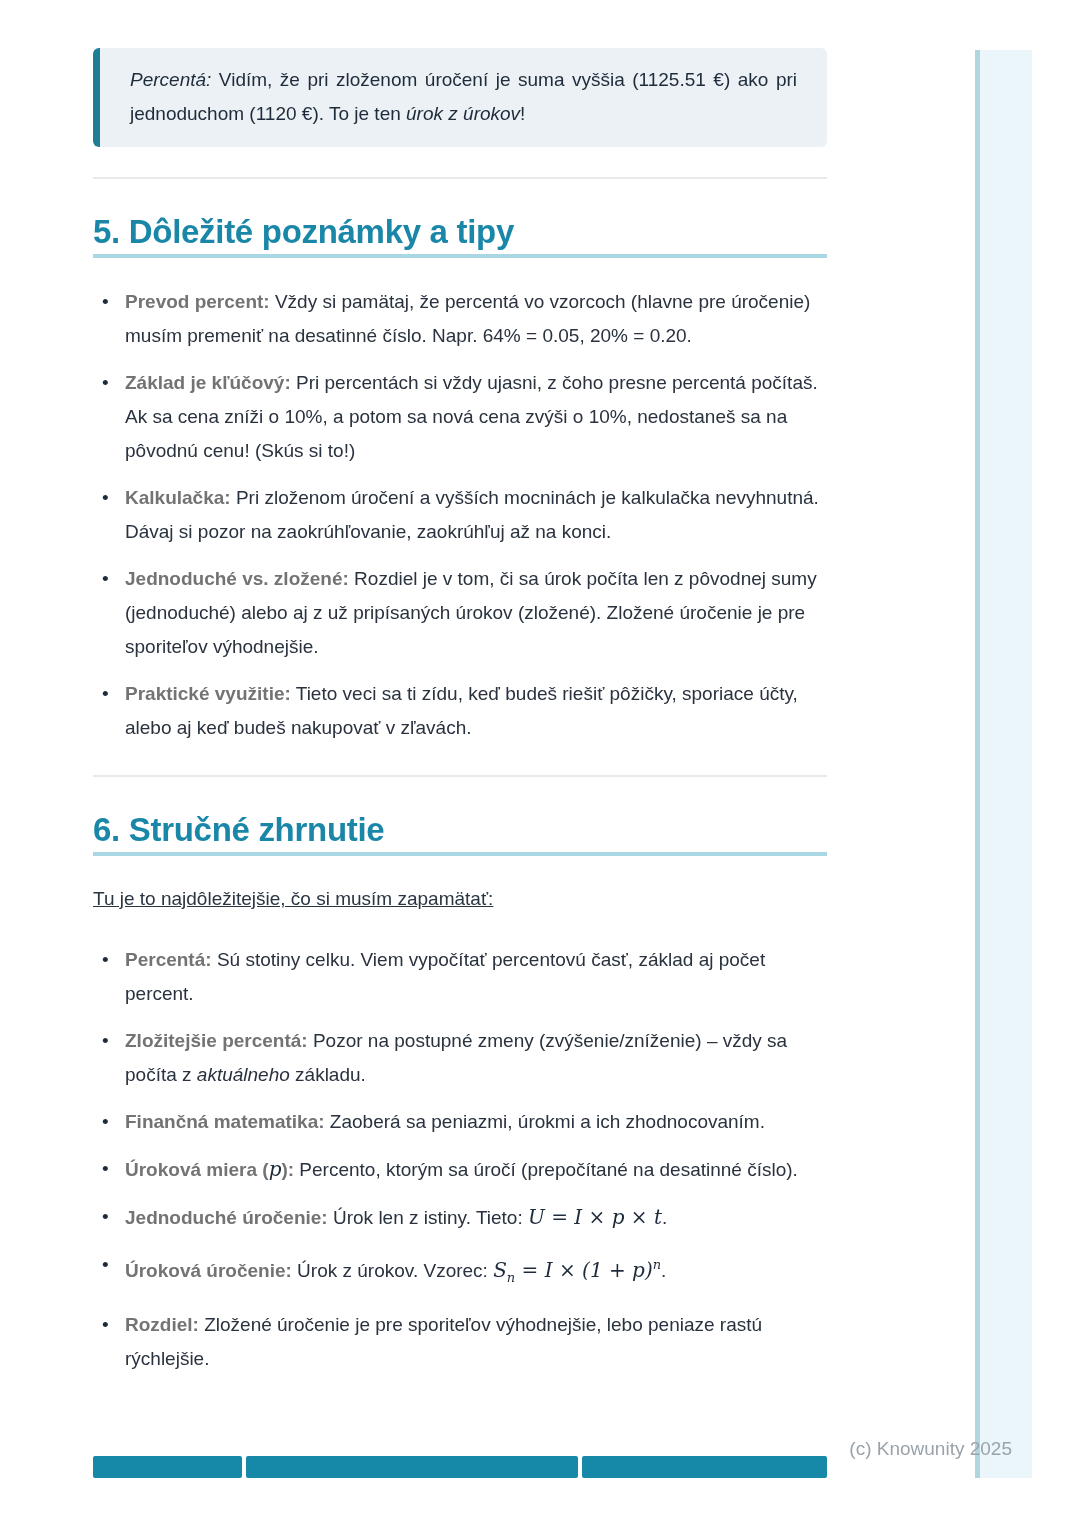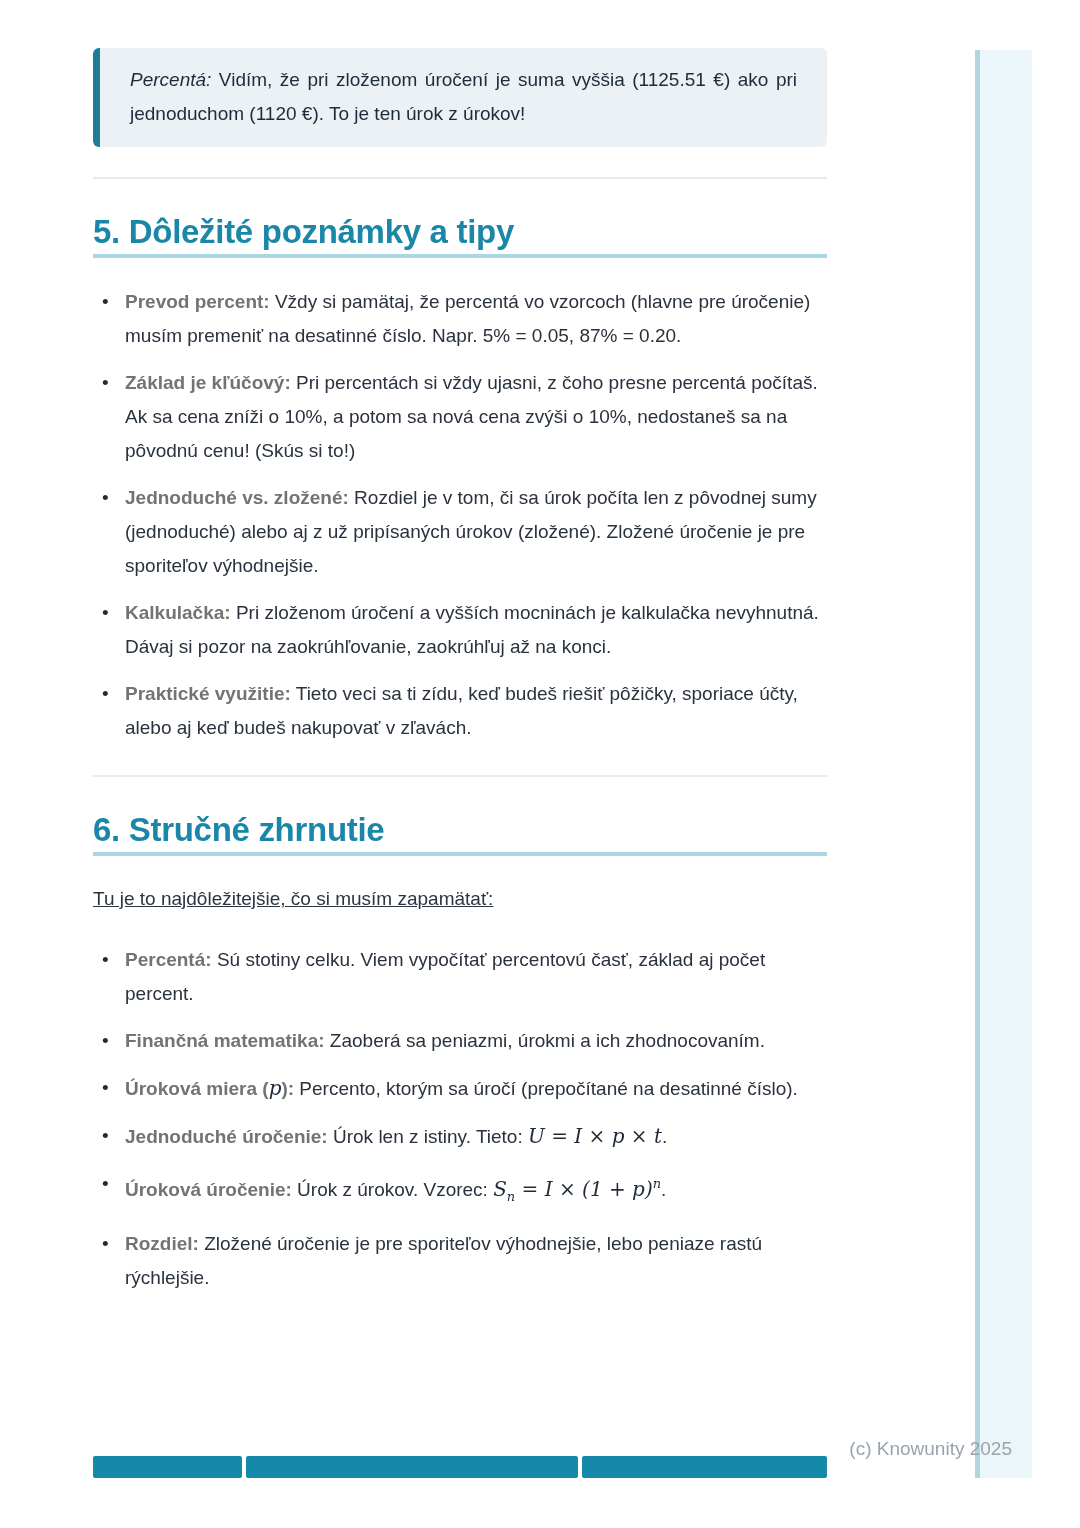"úrok z úrokov" .it { font-style: none -> italic }
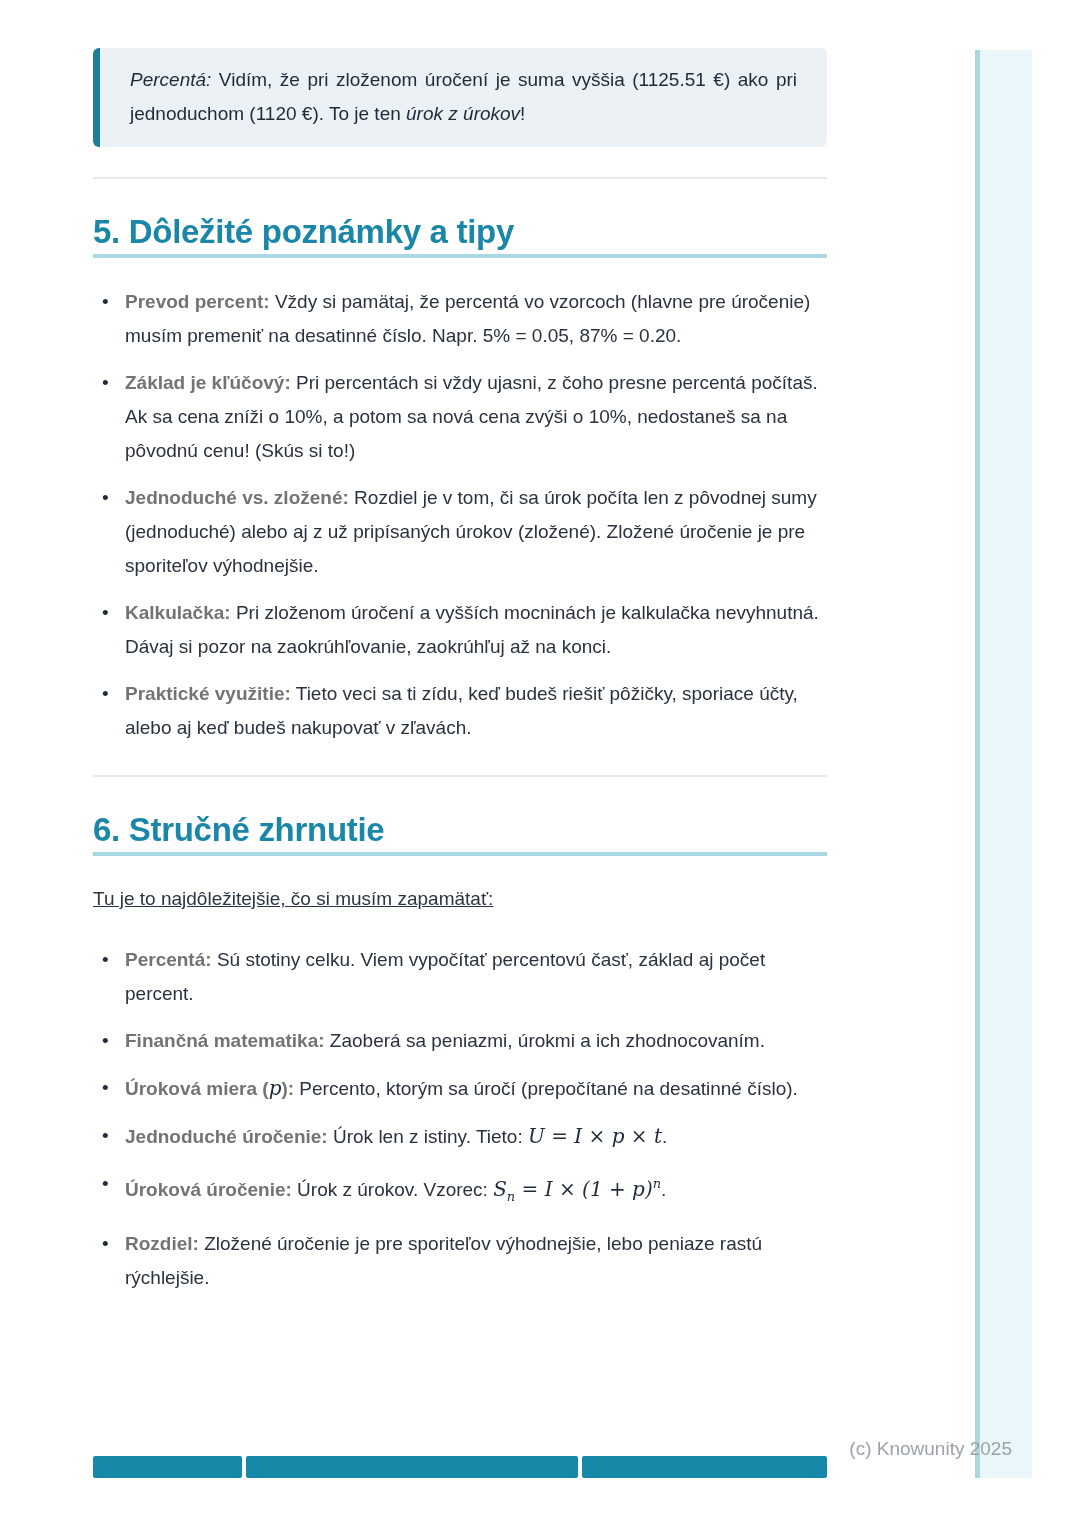"Vždy si pamätaj, že percentá" span { text: 5% = 0.05, 87% -> 64% = 0.05, 20% }
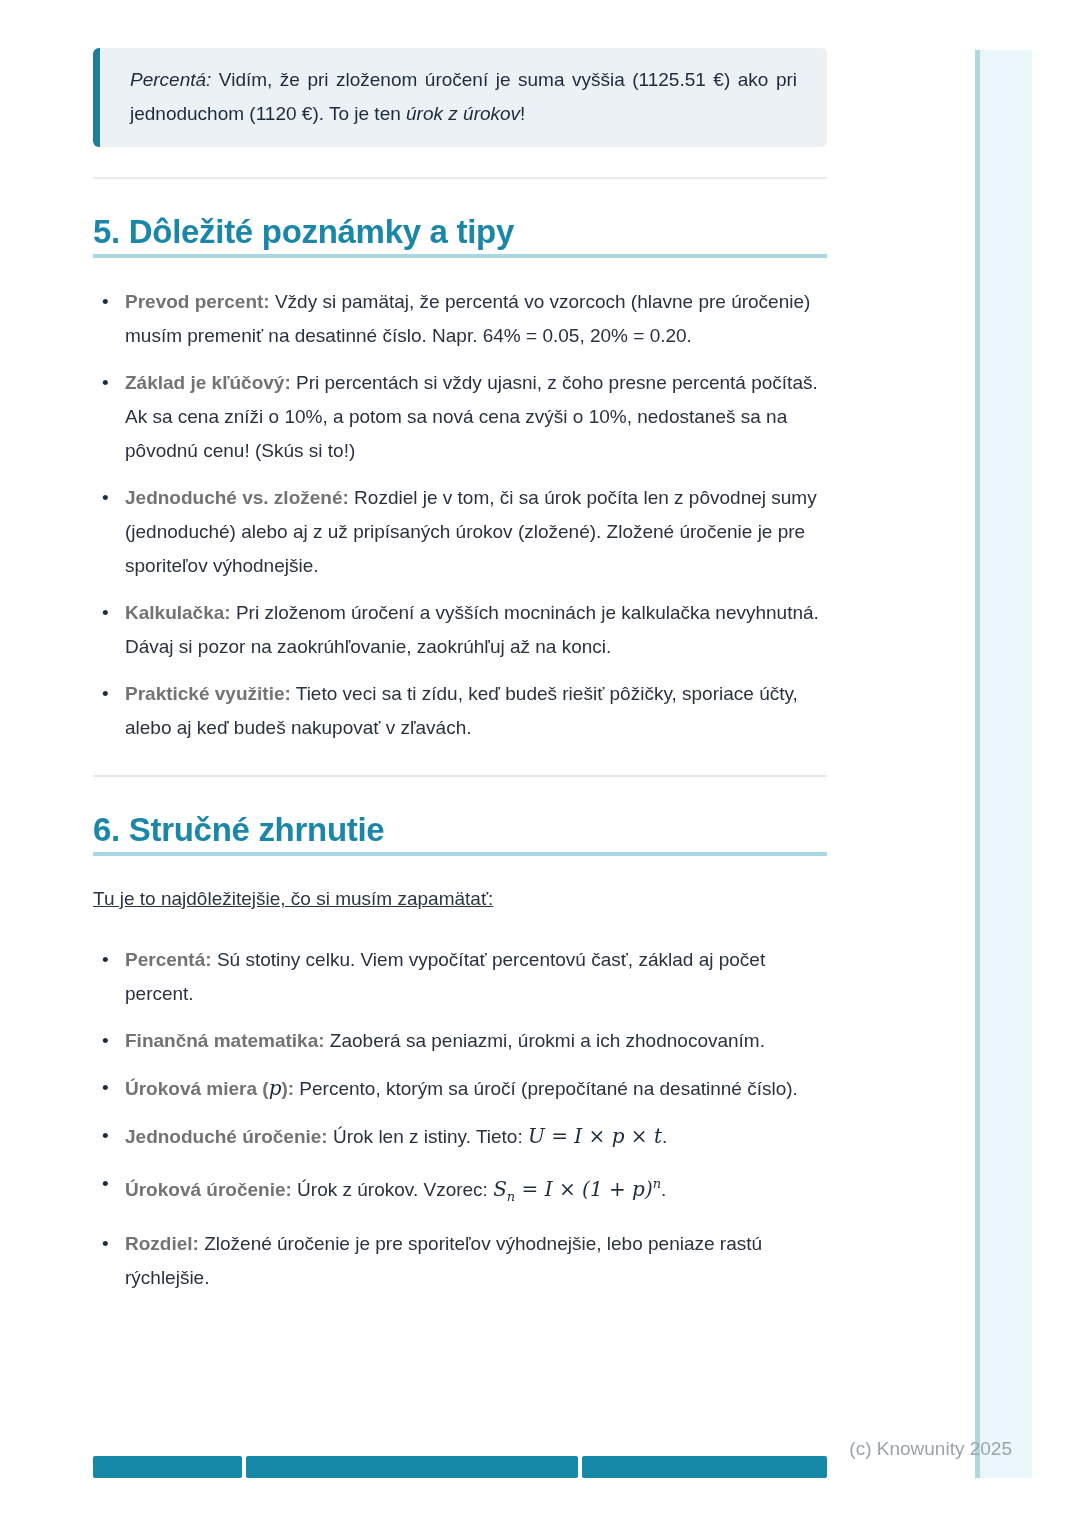"Jednoduché vs. zložené: Rozdiel je" li { order: before "Kalkulačka: Pri zloženom úročení a" -> after "Kalkulačka: Pri zloženom úročení a" }
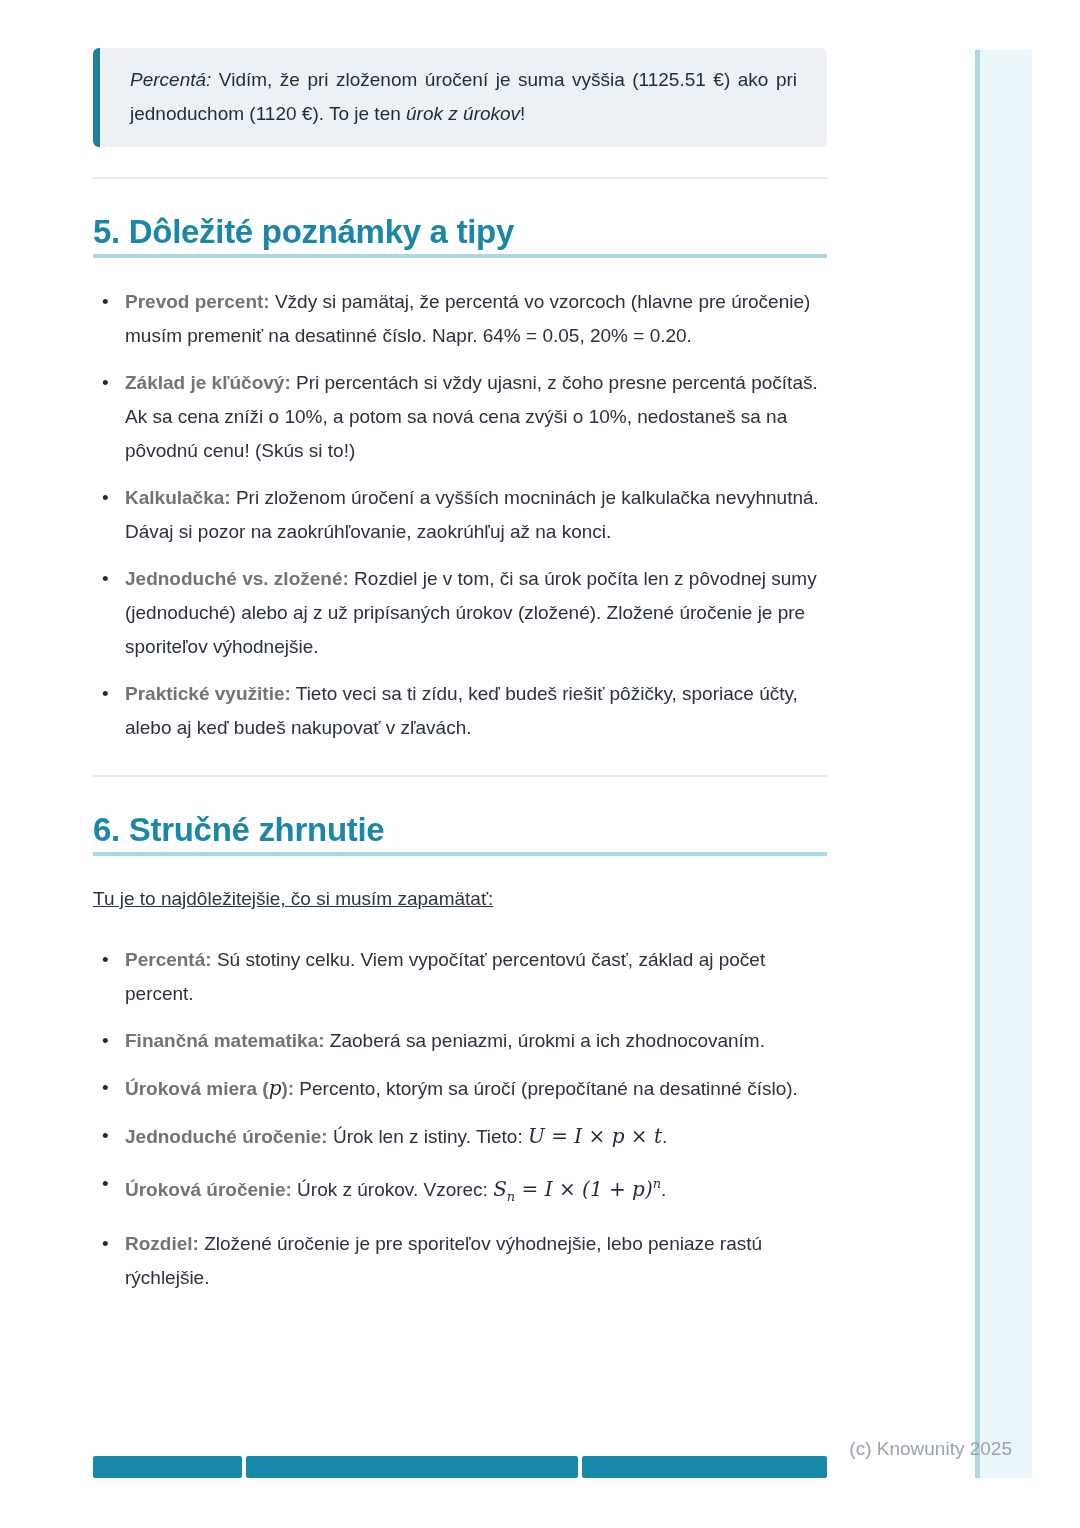"Zložitejšie percentá: Pozor na postupné" li { html: none -> <li> <span>Zložitejšie percentá:</span><span> Pozor na postupné zmeny (zvýšenie/zníženie) – vždy sa počíta z </span><span>aktuálneho</span><span> základu.</span> </li> }
